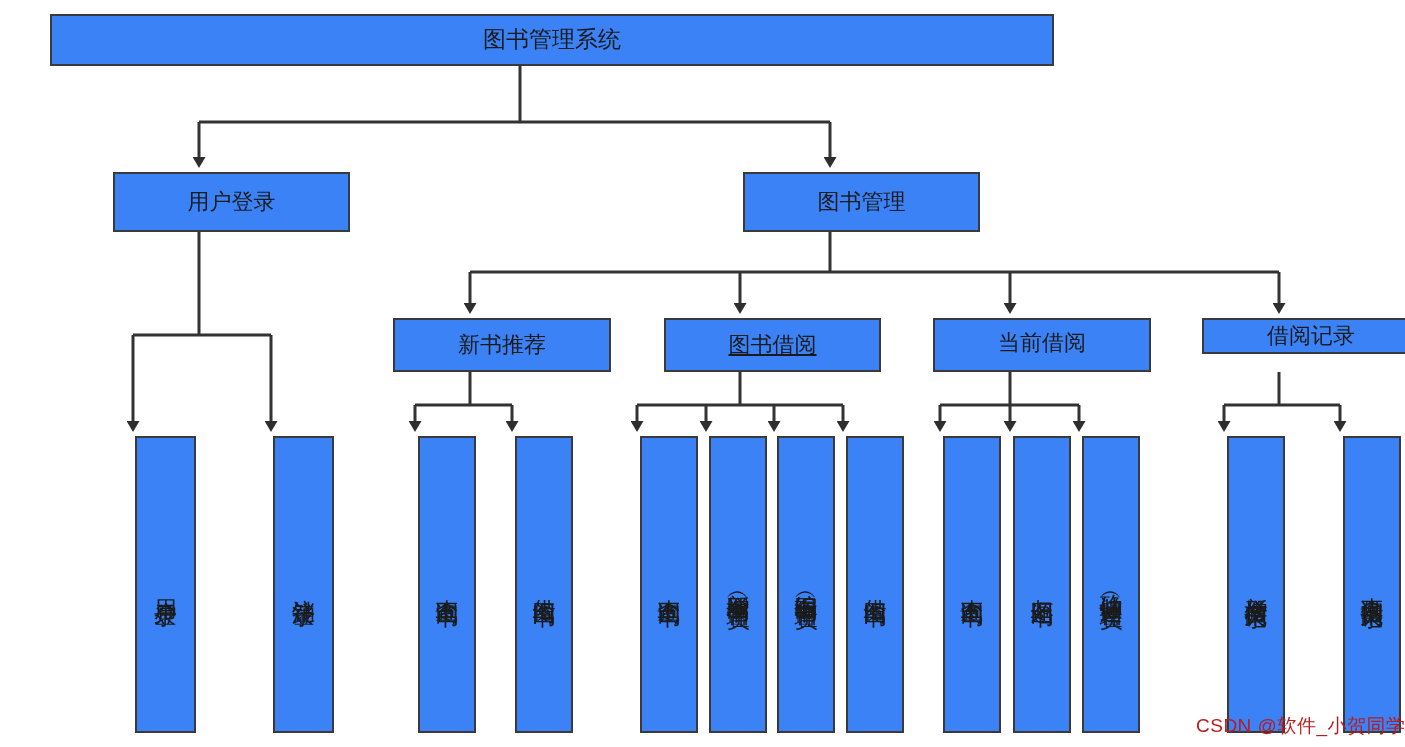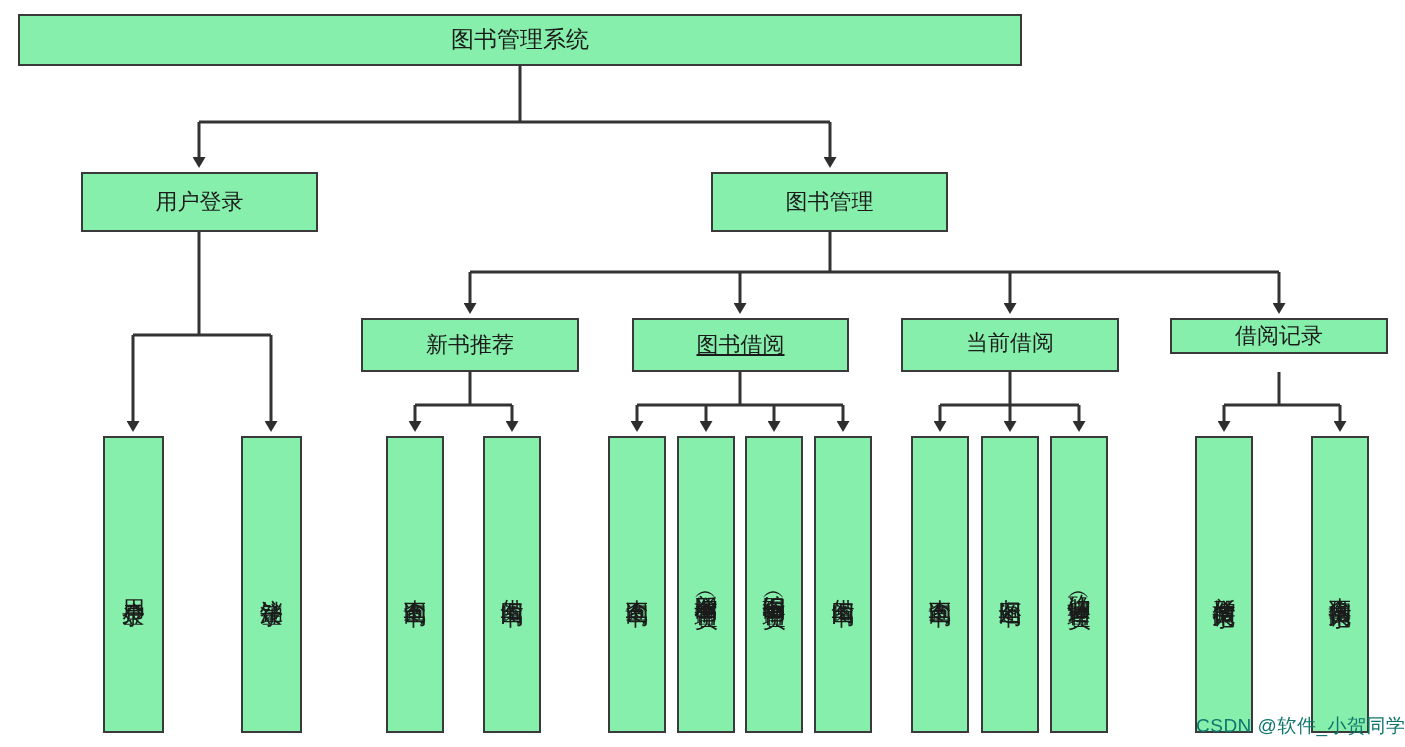"图书管理系统" .node { background: #86efac -> #3b82f6; margin-left: none -> 32px }
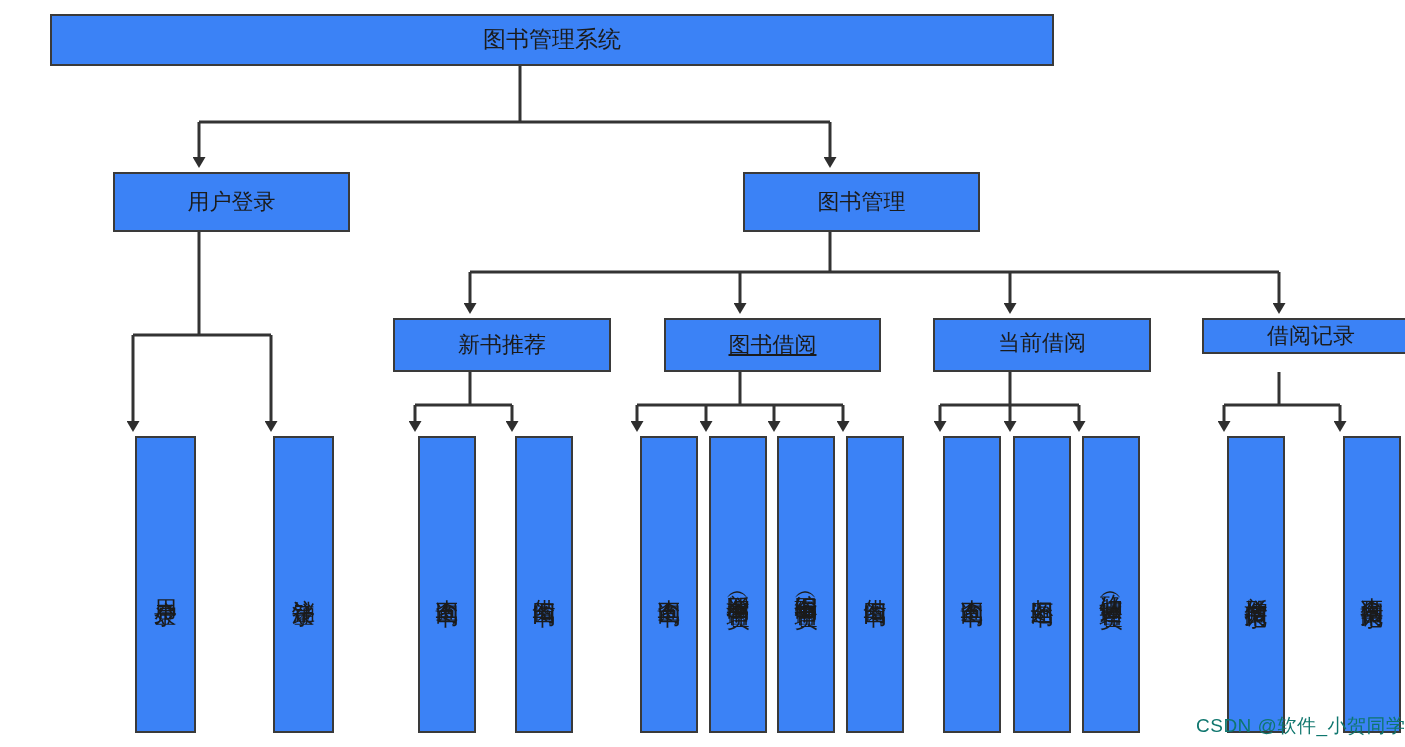"CSDN @软件_小贺同学" .watermark { color: #0f766e -> #b91c1c }
